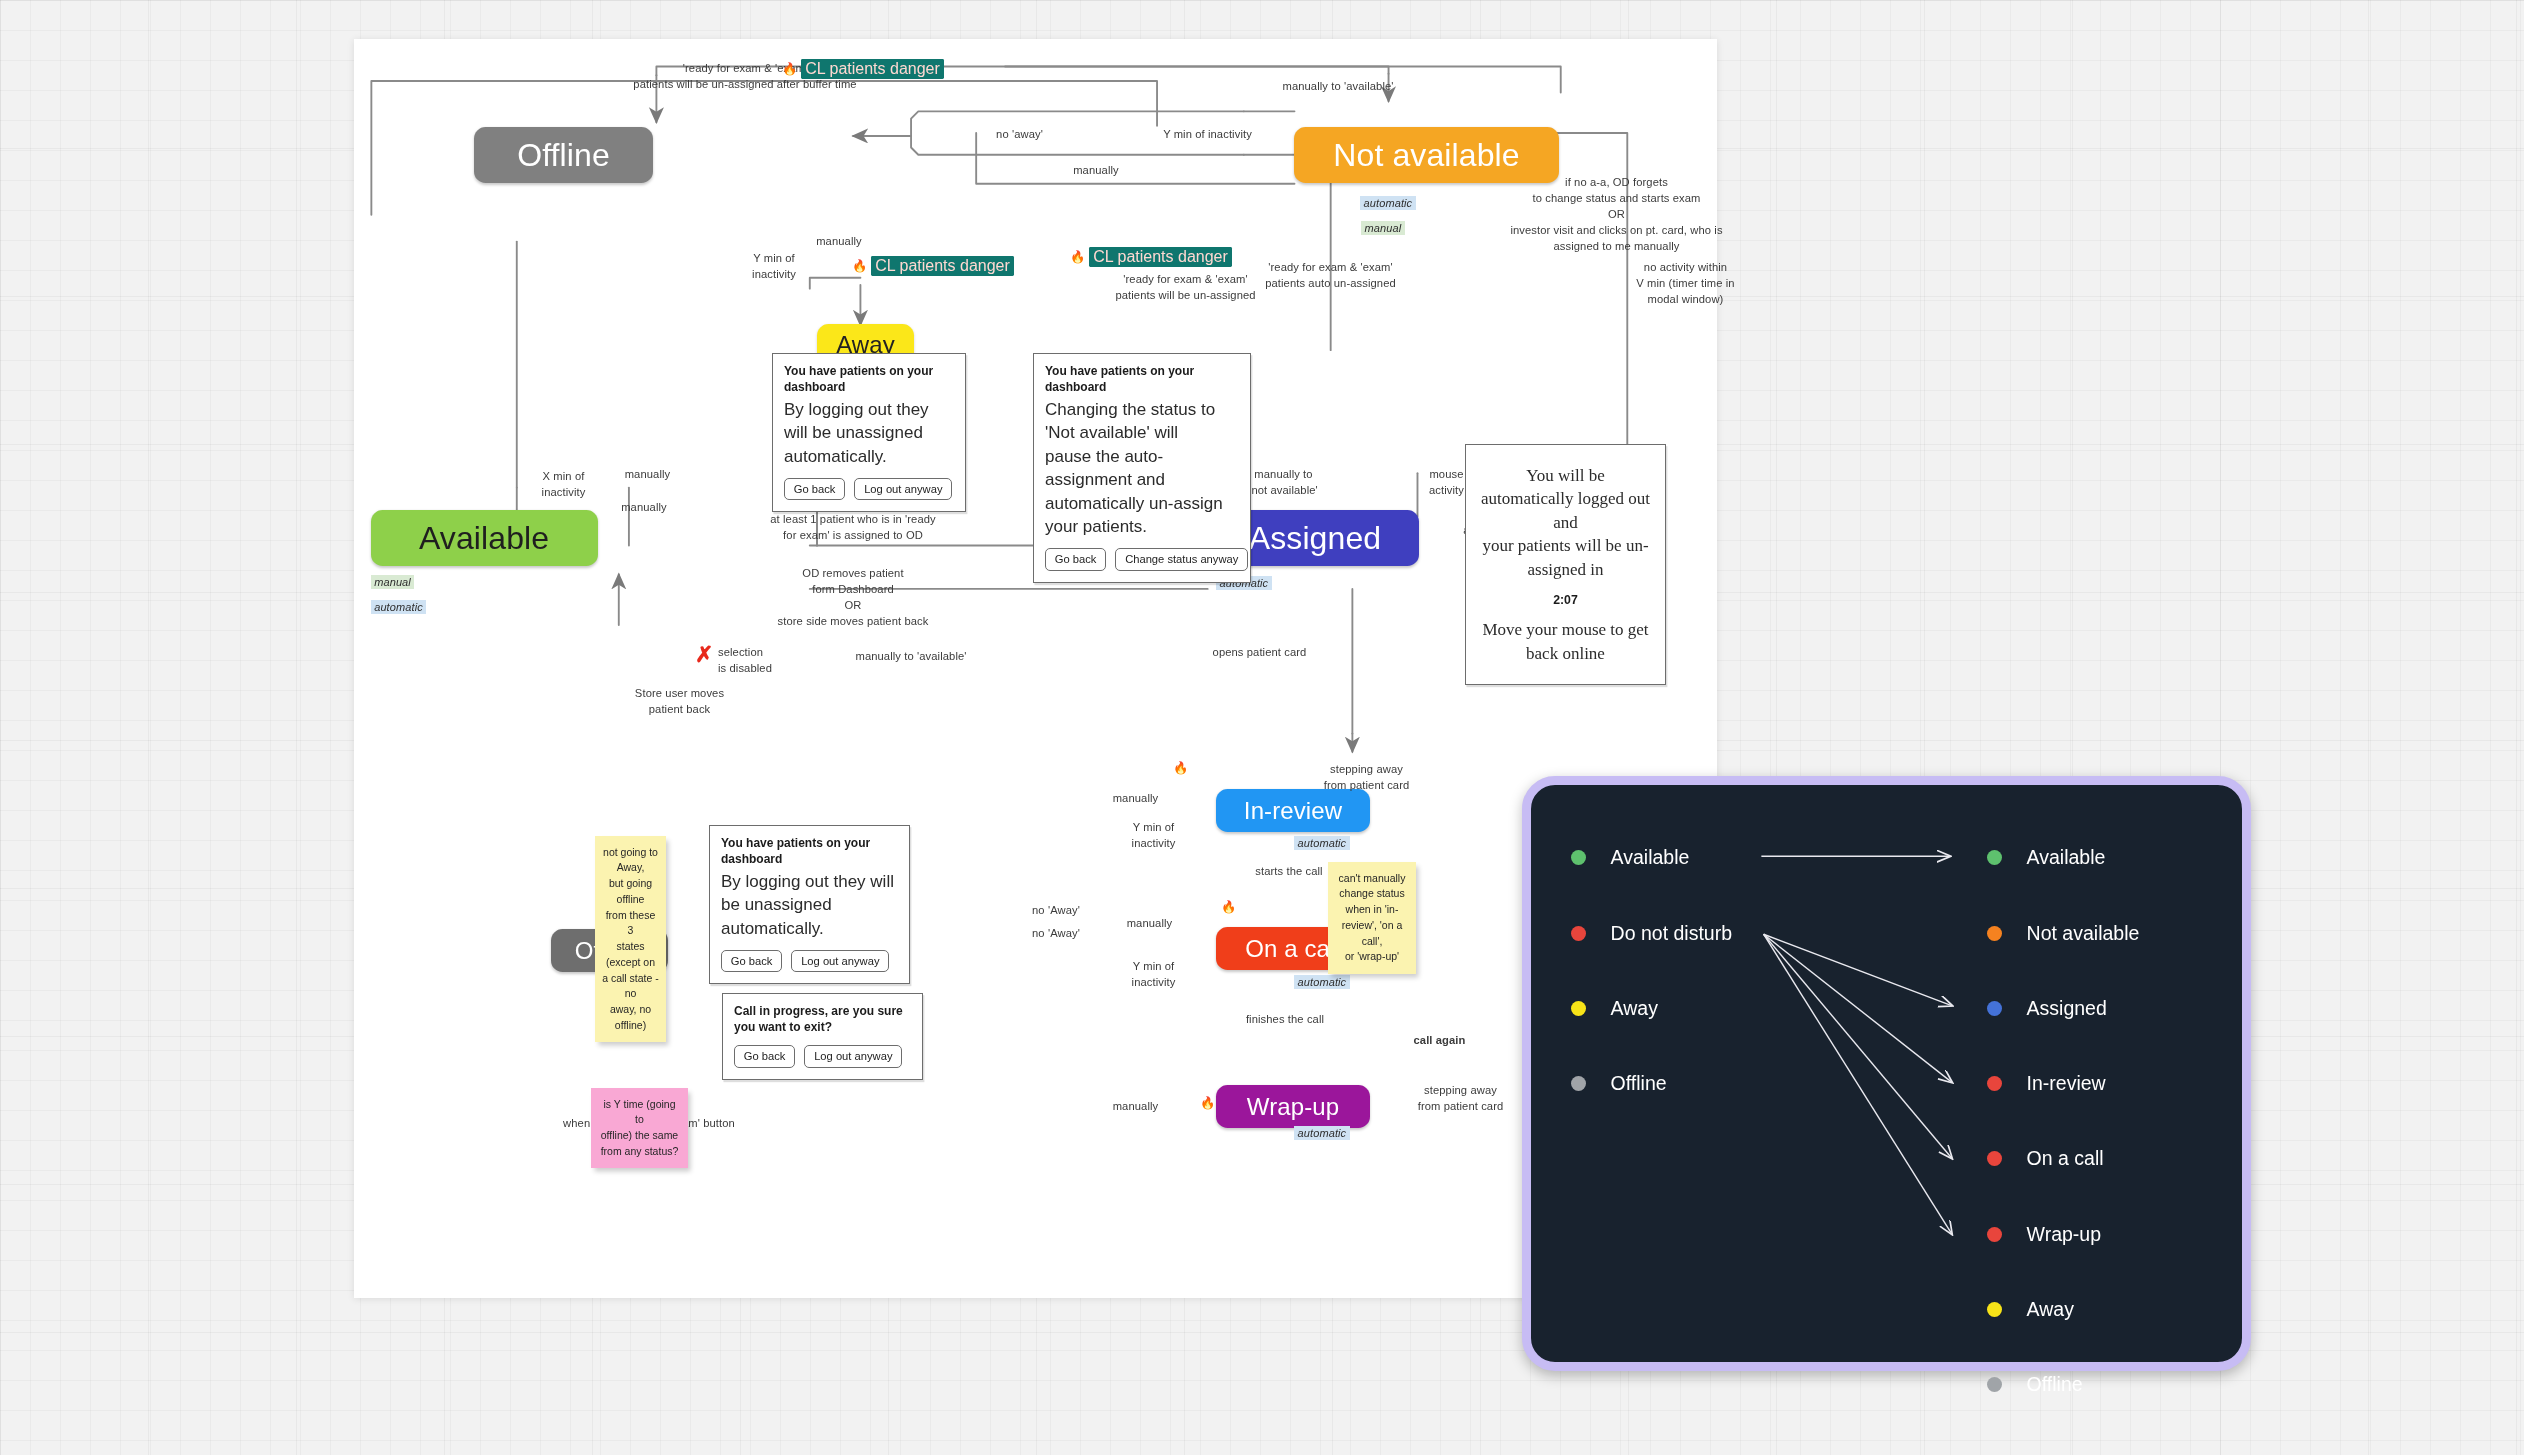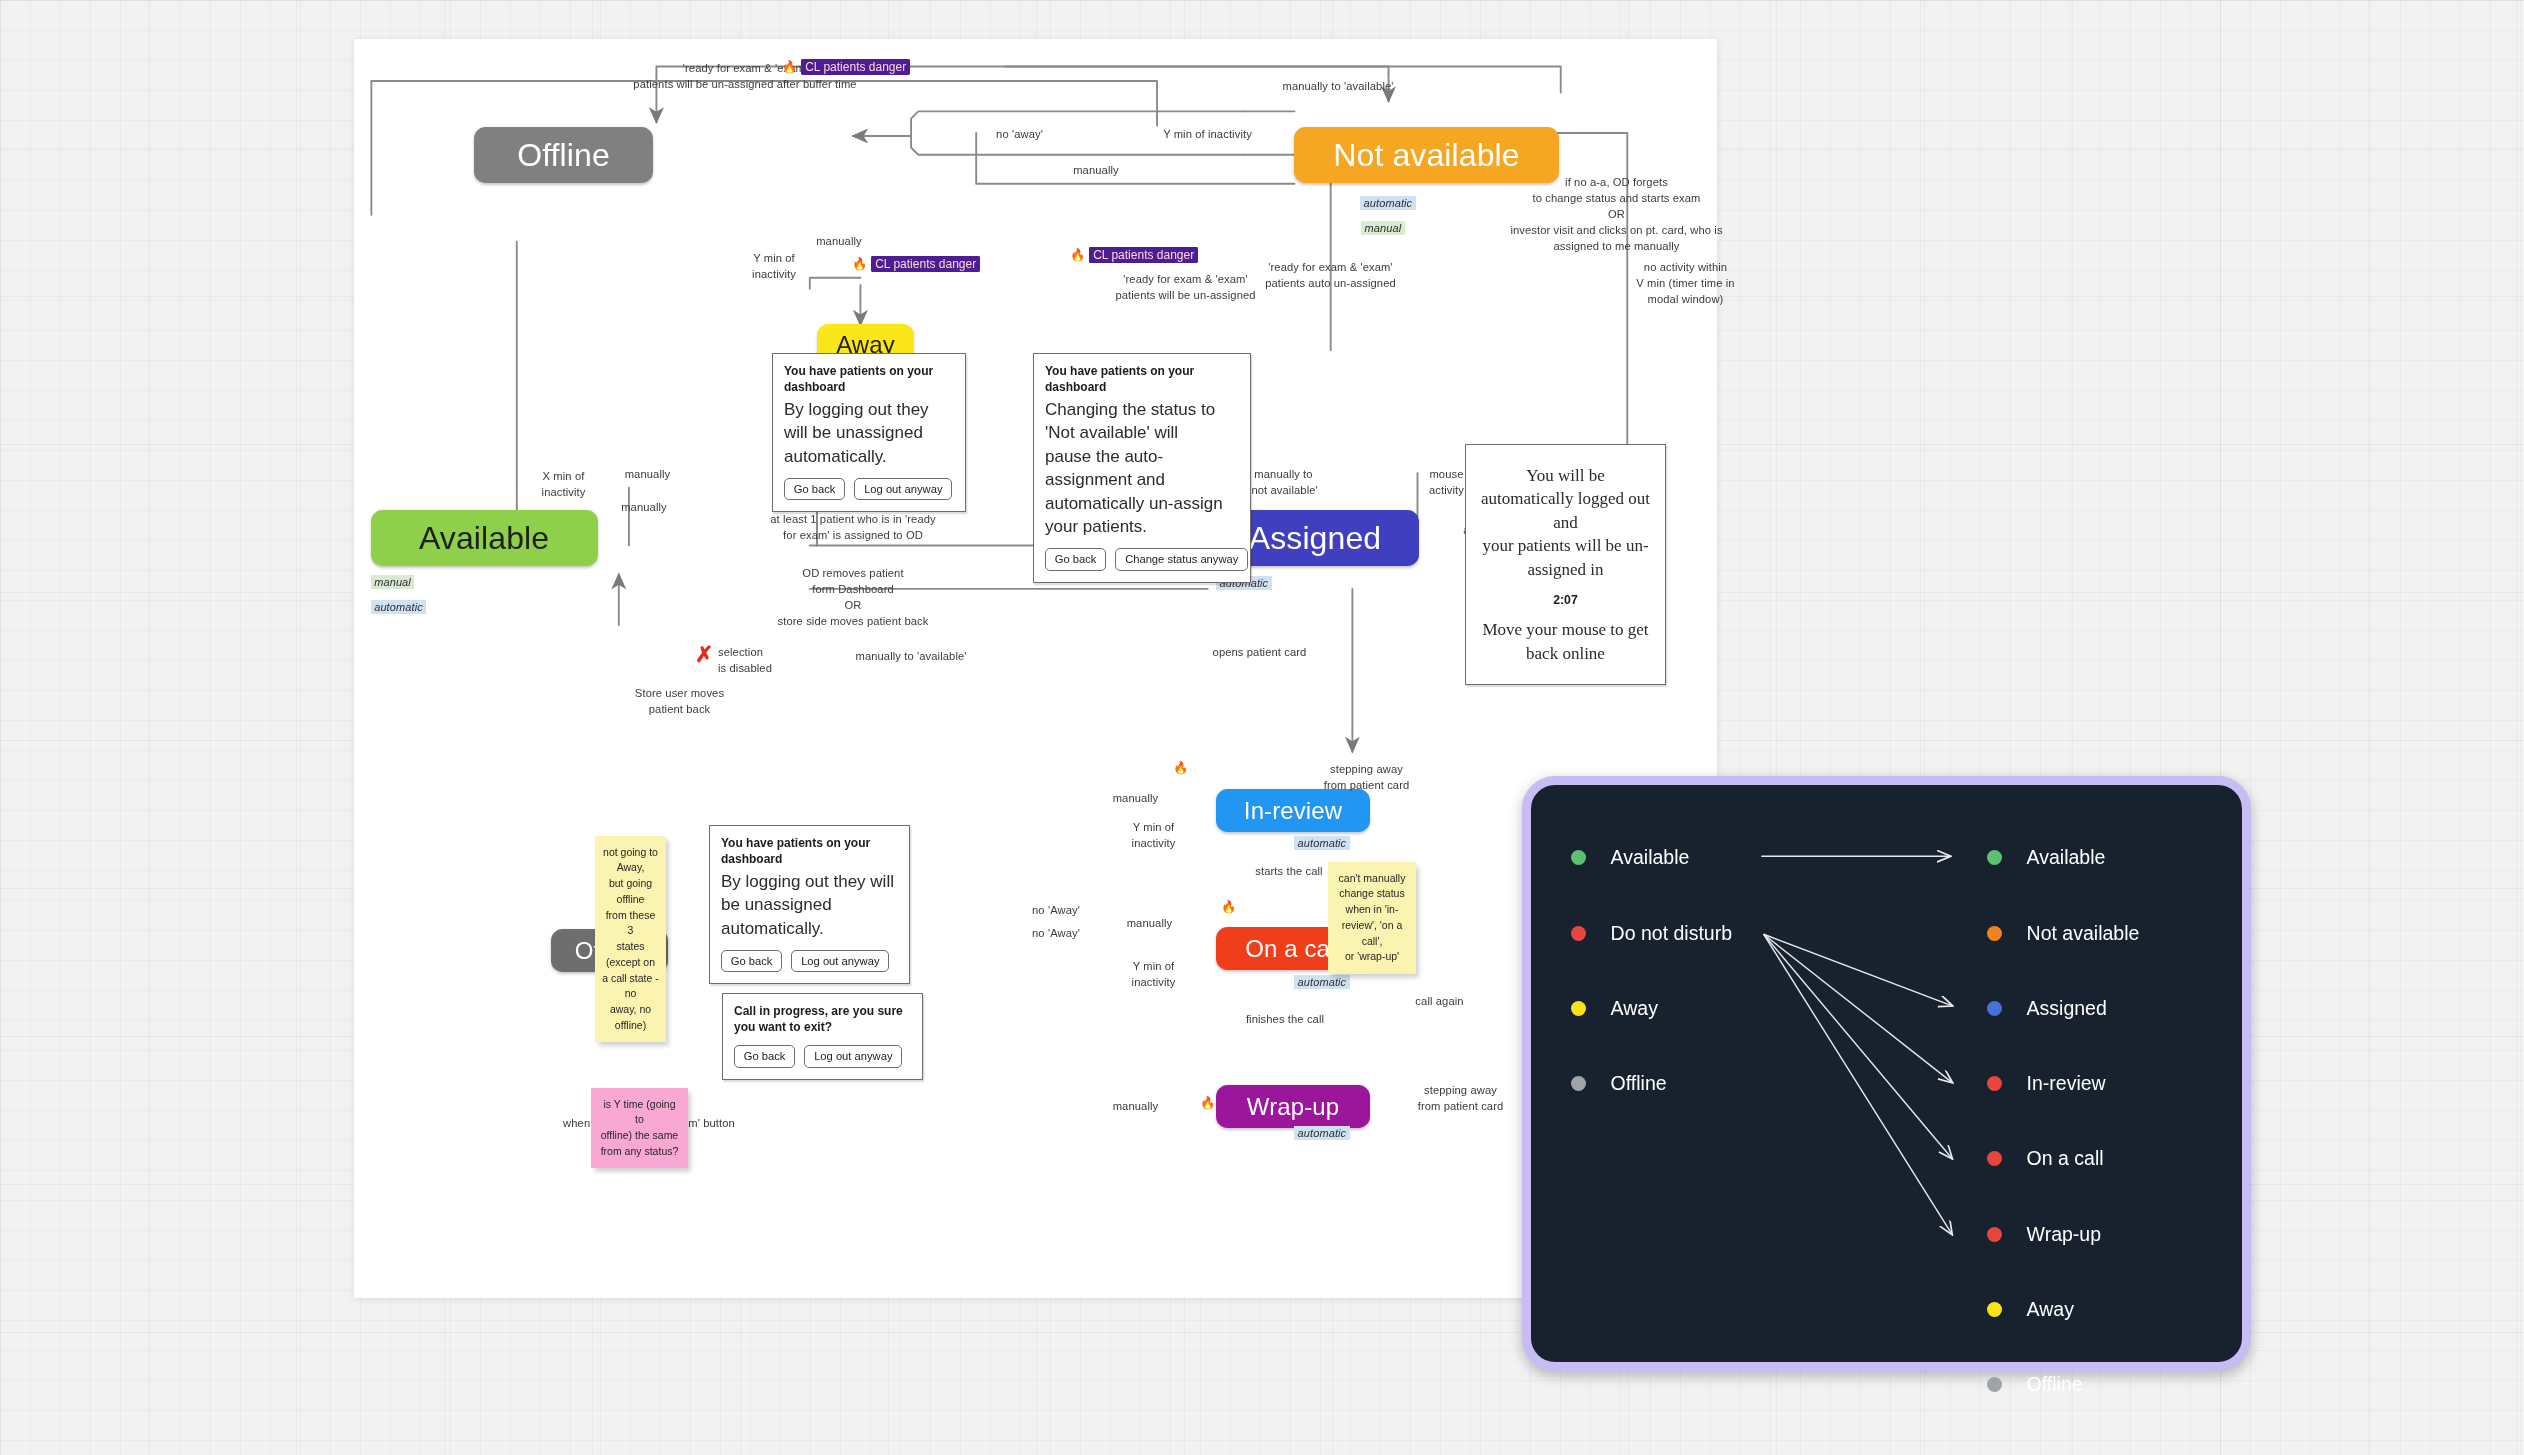"CL patients danger" .danger .badge { background: #4c1d95 -> #0f766e; font-size: 12px -> 16px }
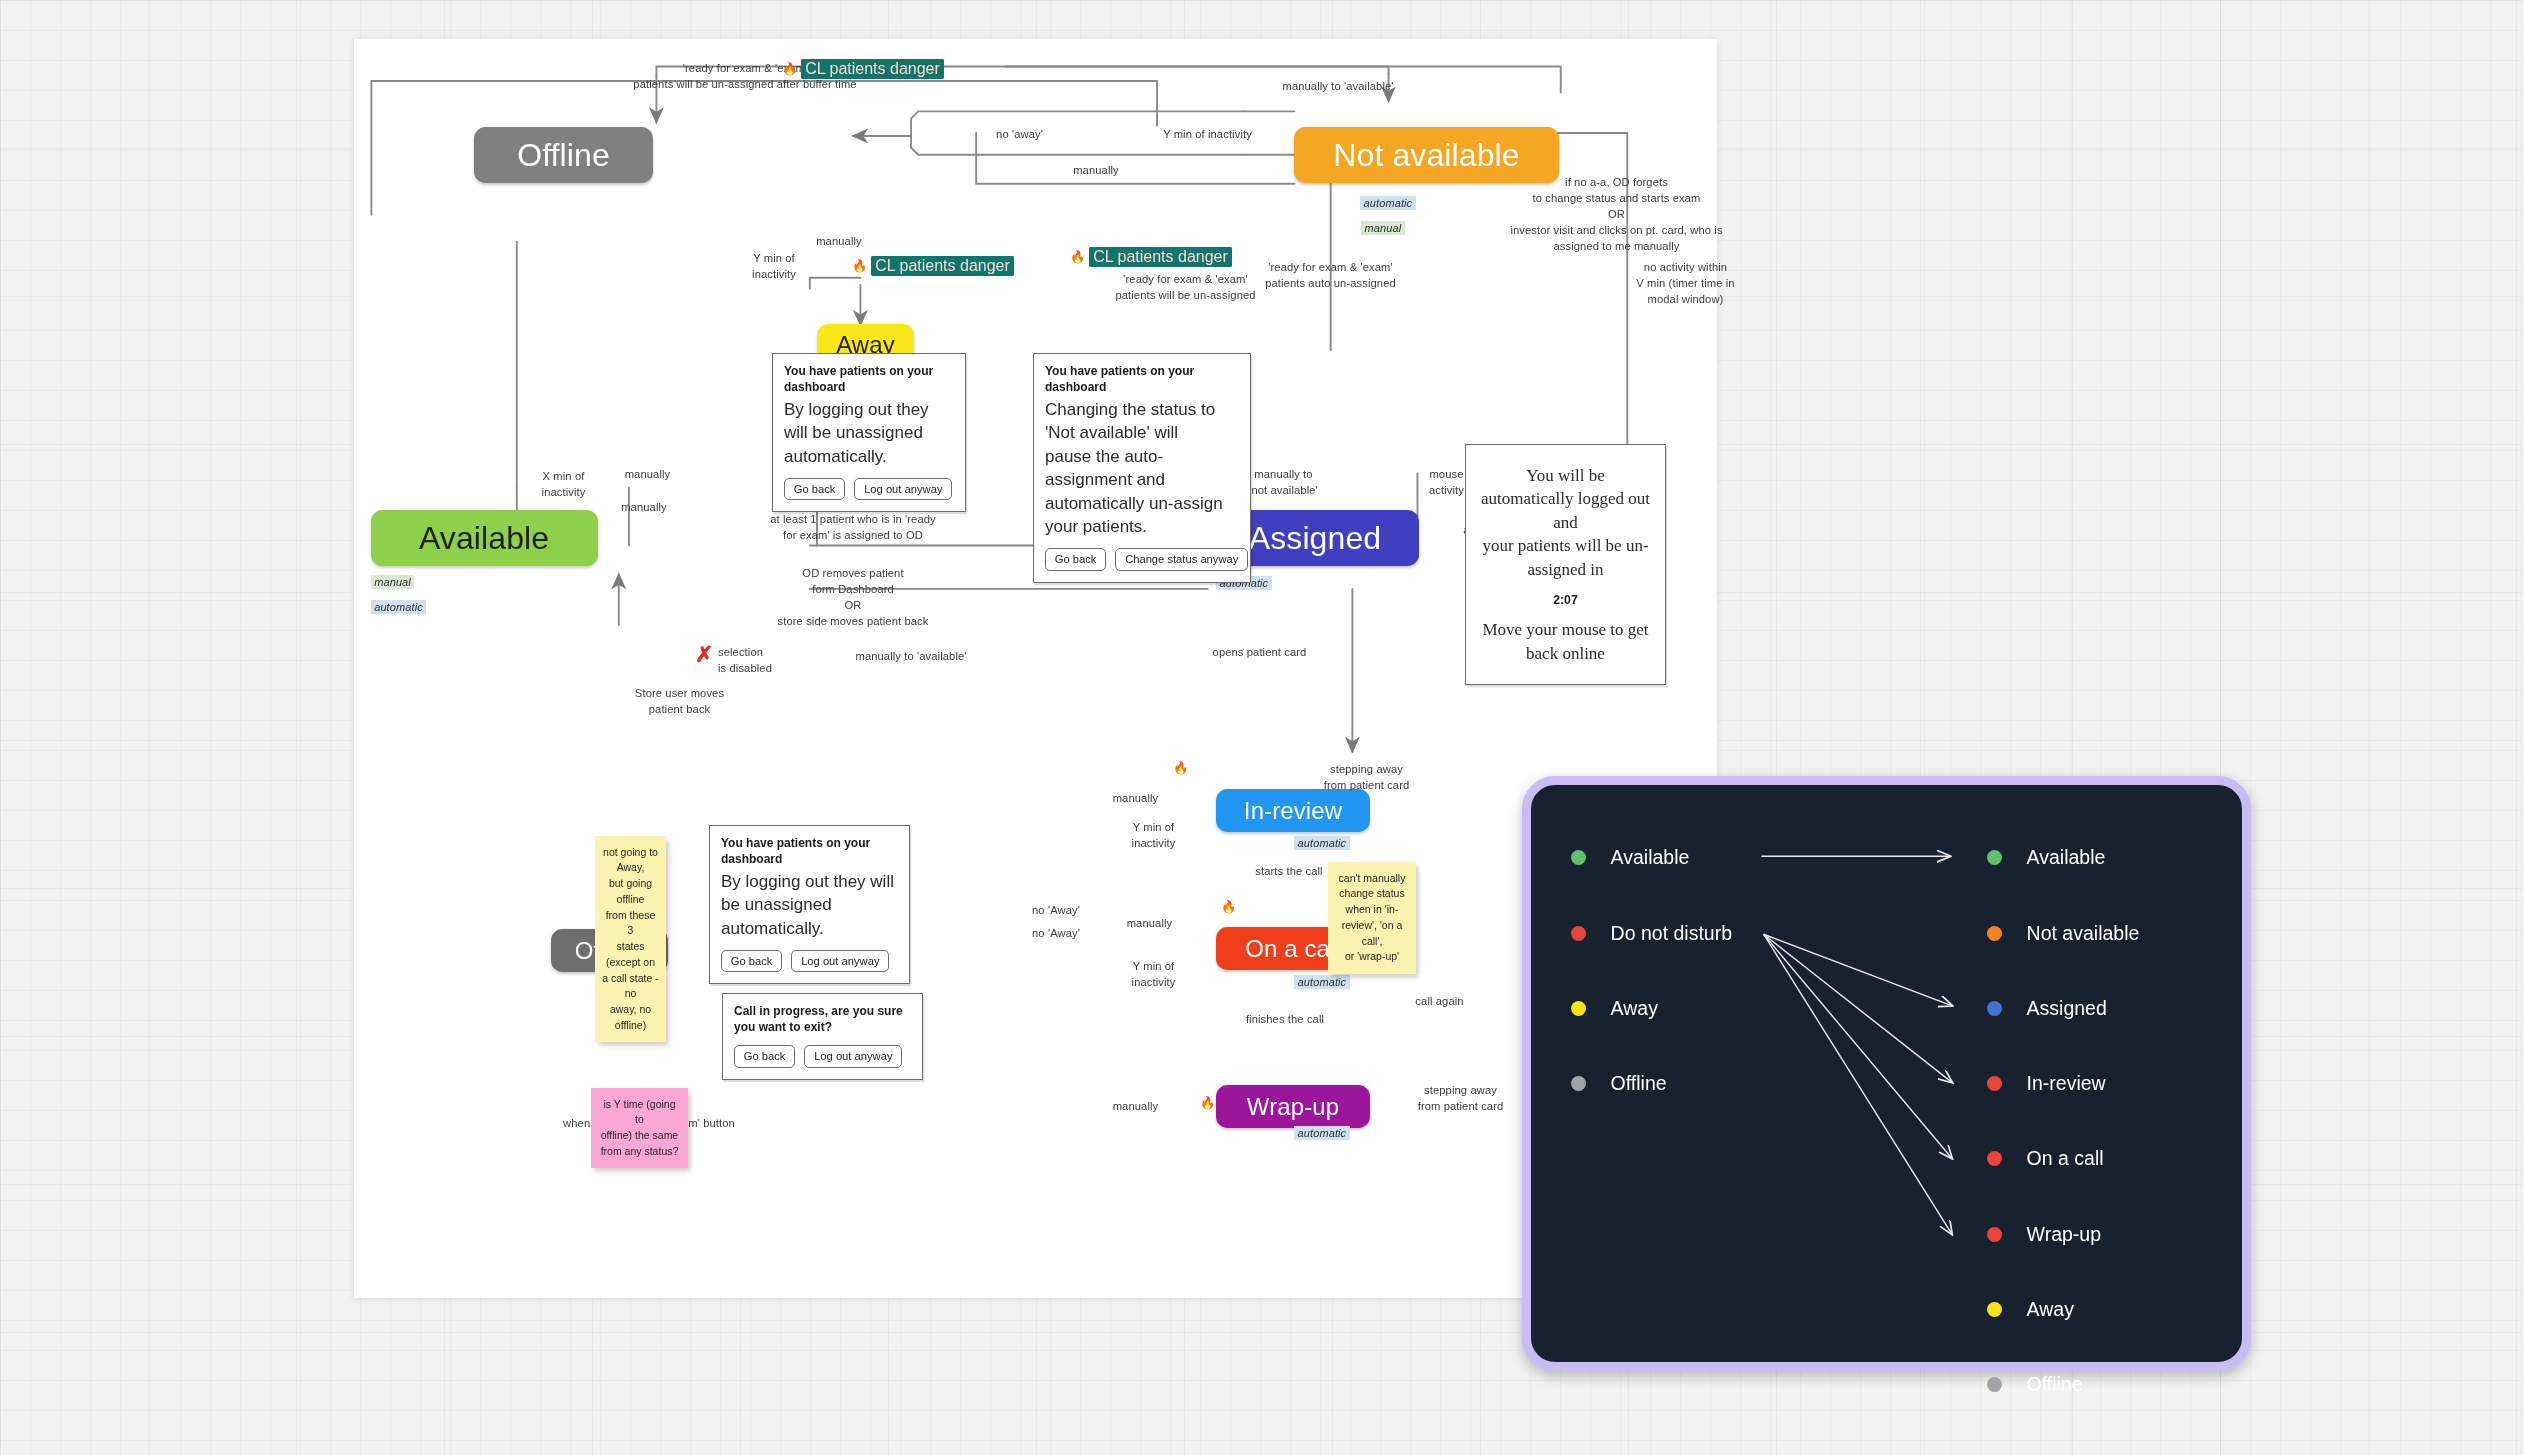"call again" div.lbl { font-weight: none -> bold; top: 955px -> 994px }
